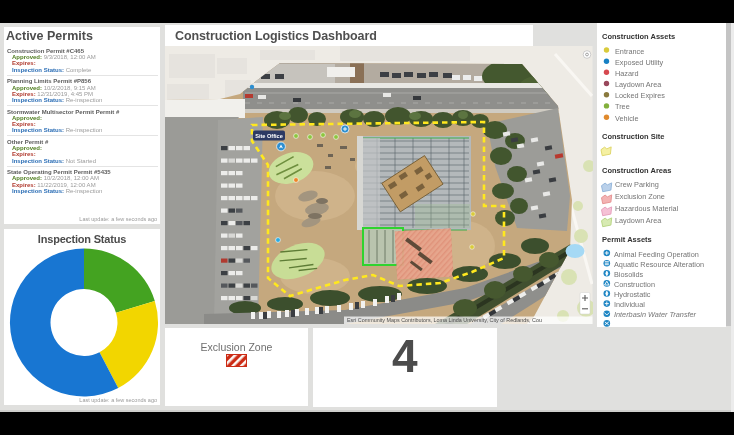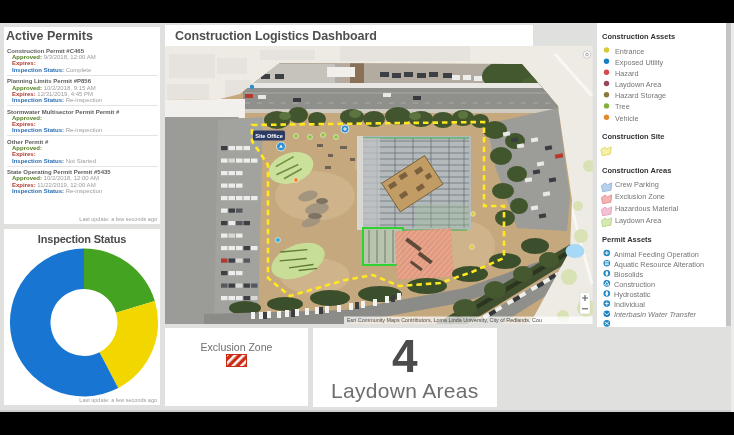"Hazard Storage" div { text: Hazard Storage -> Locked Expires }
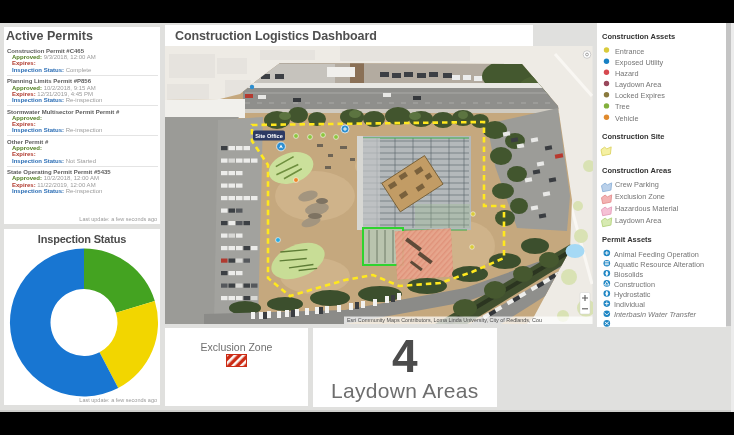"Laydown Areas" div { html: <div>Laydown Areas</div> -> none }
